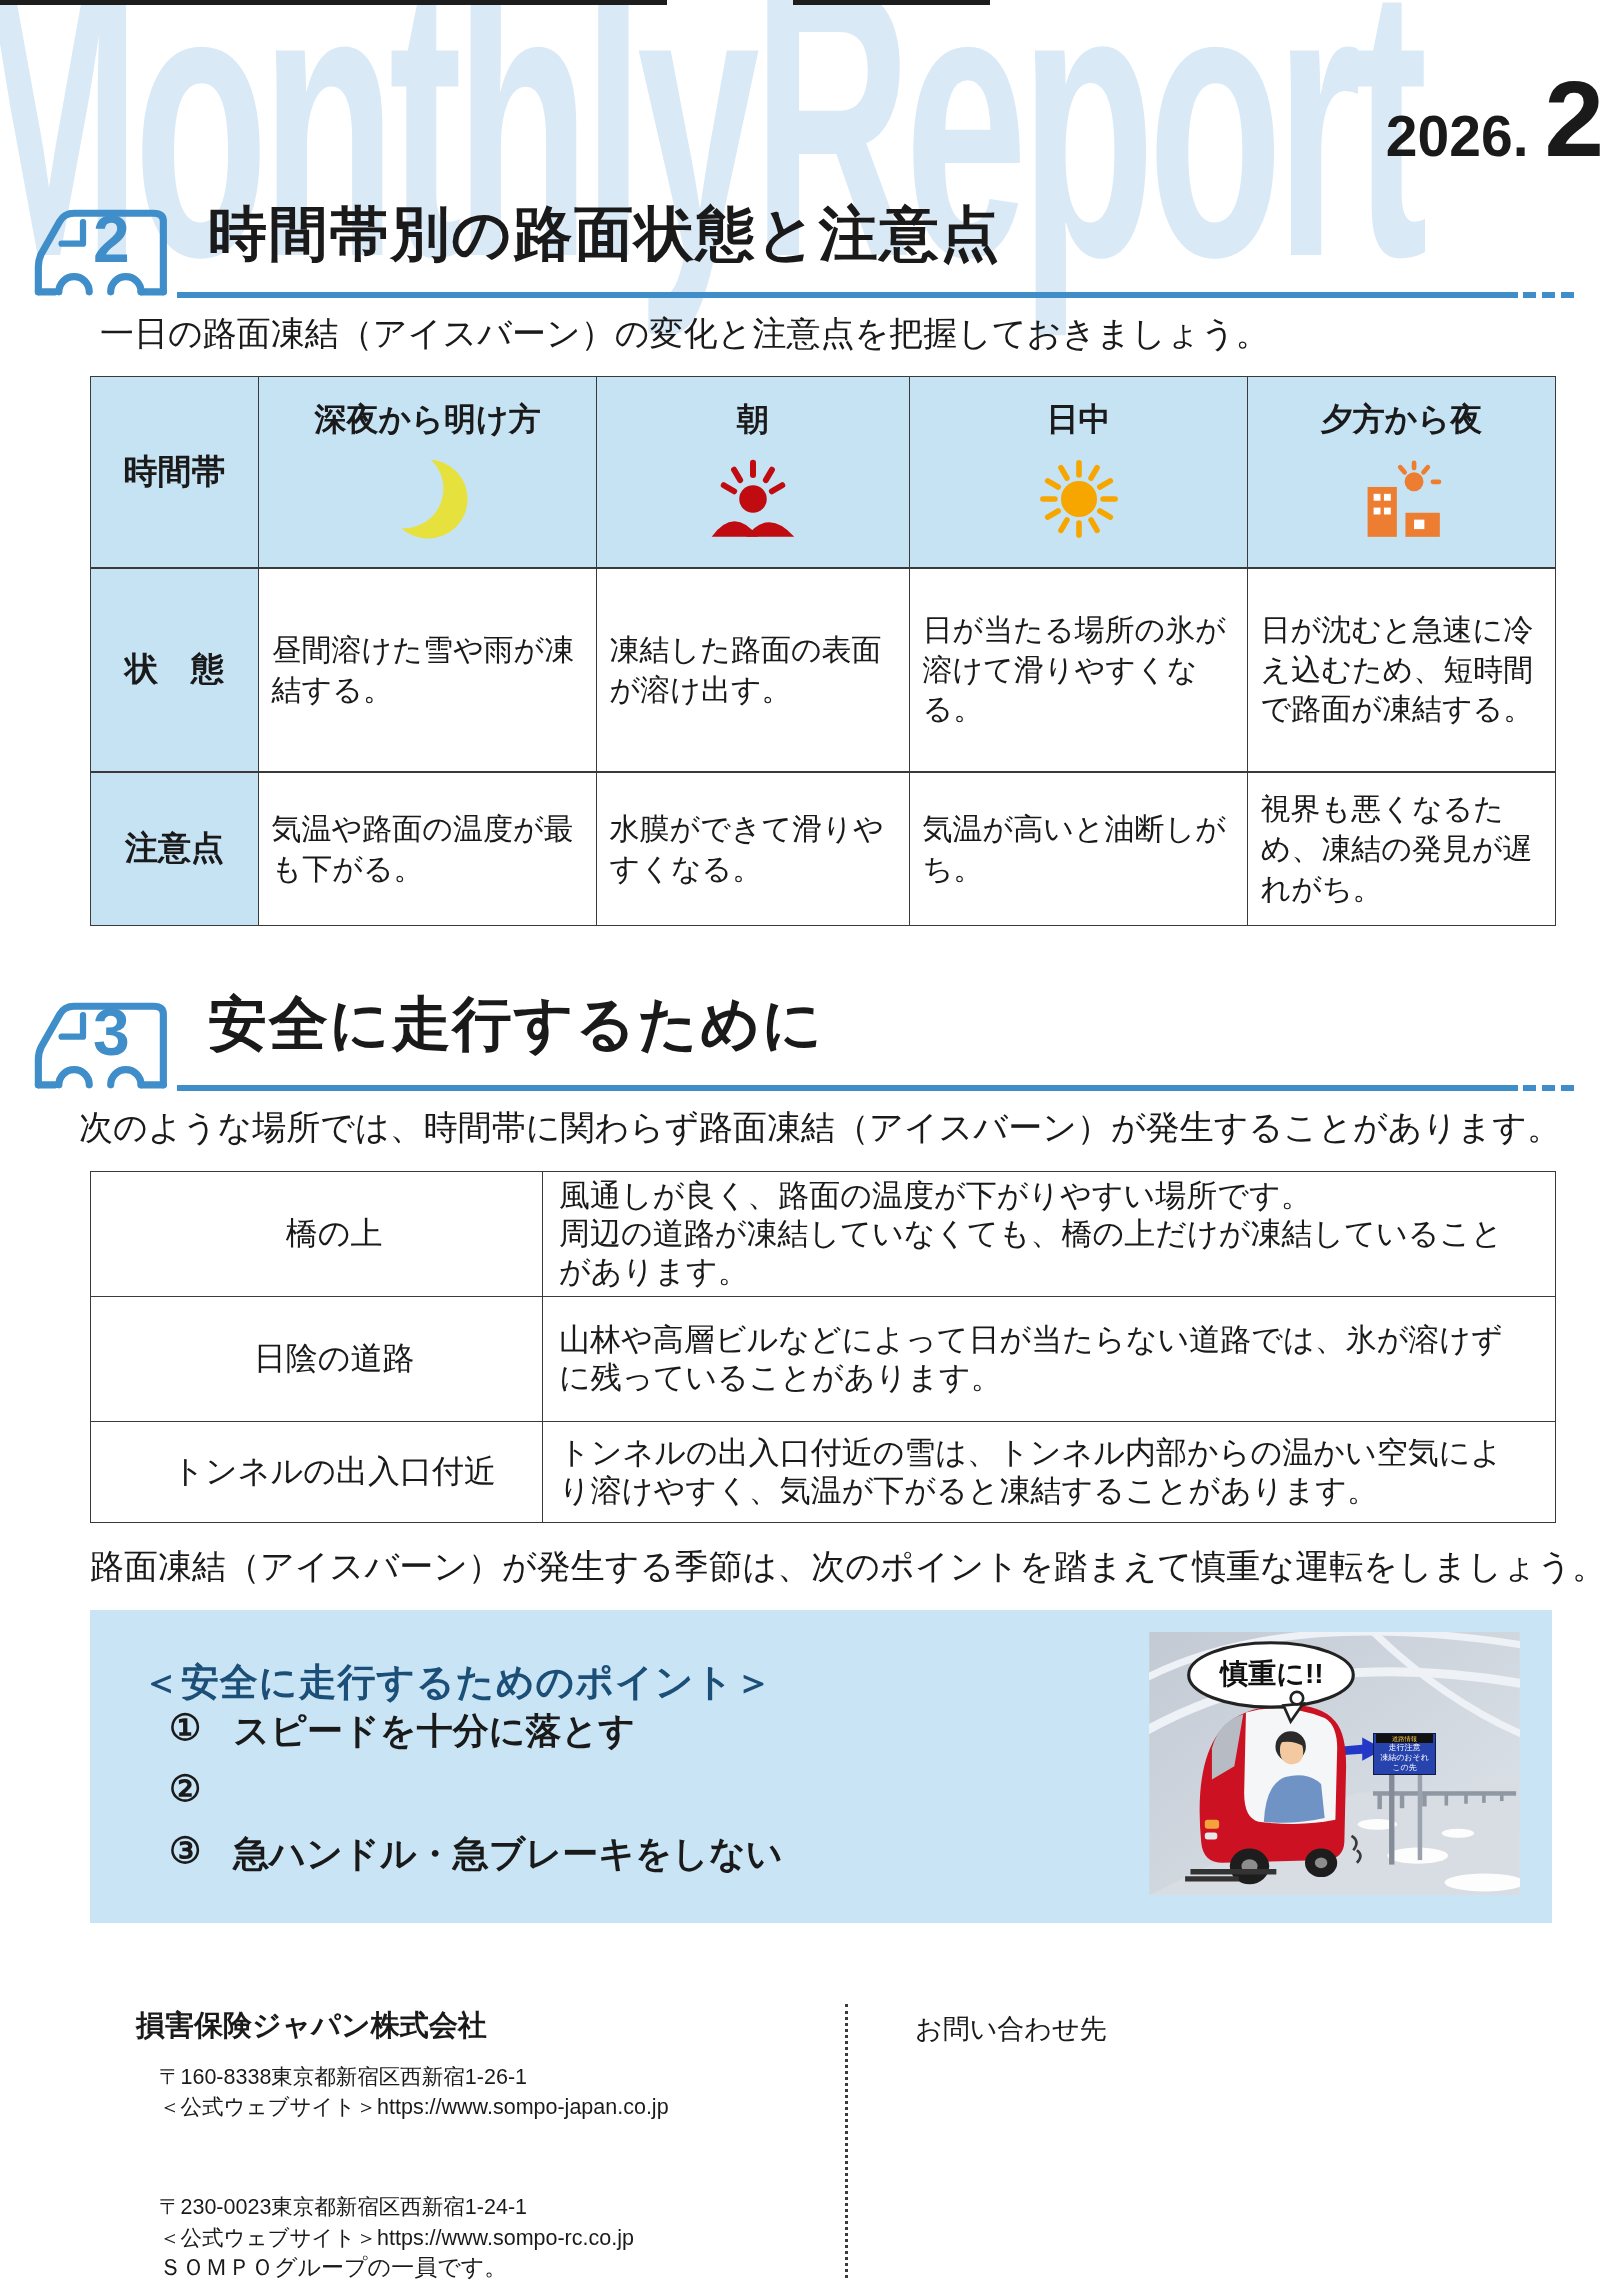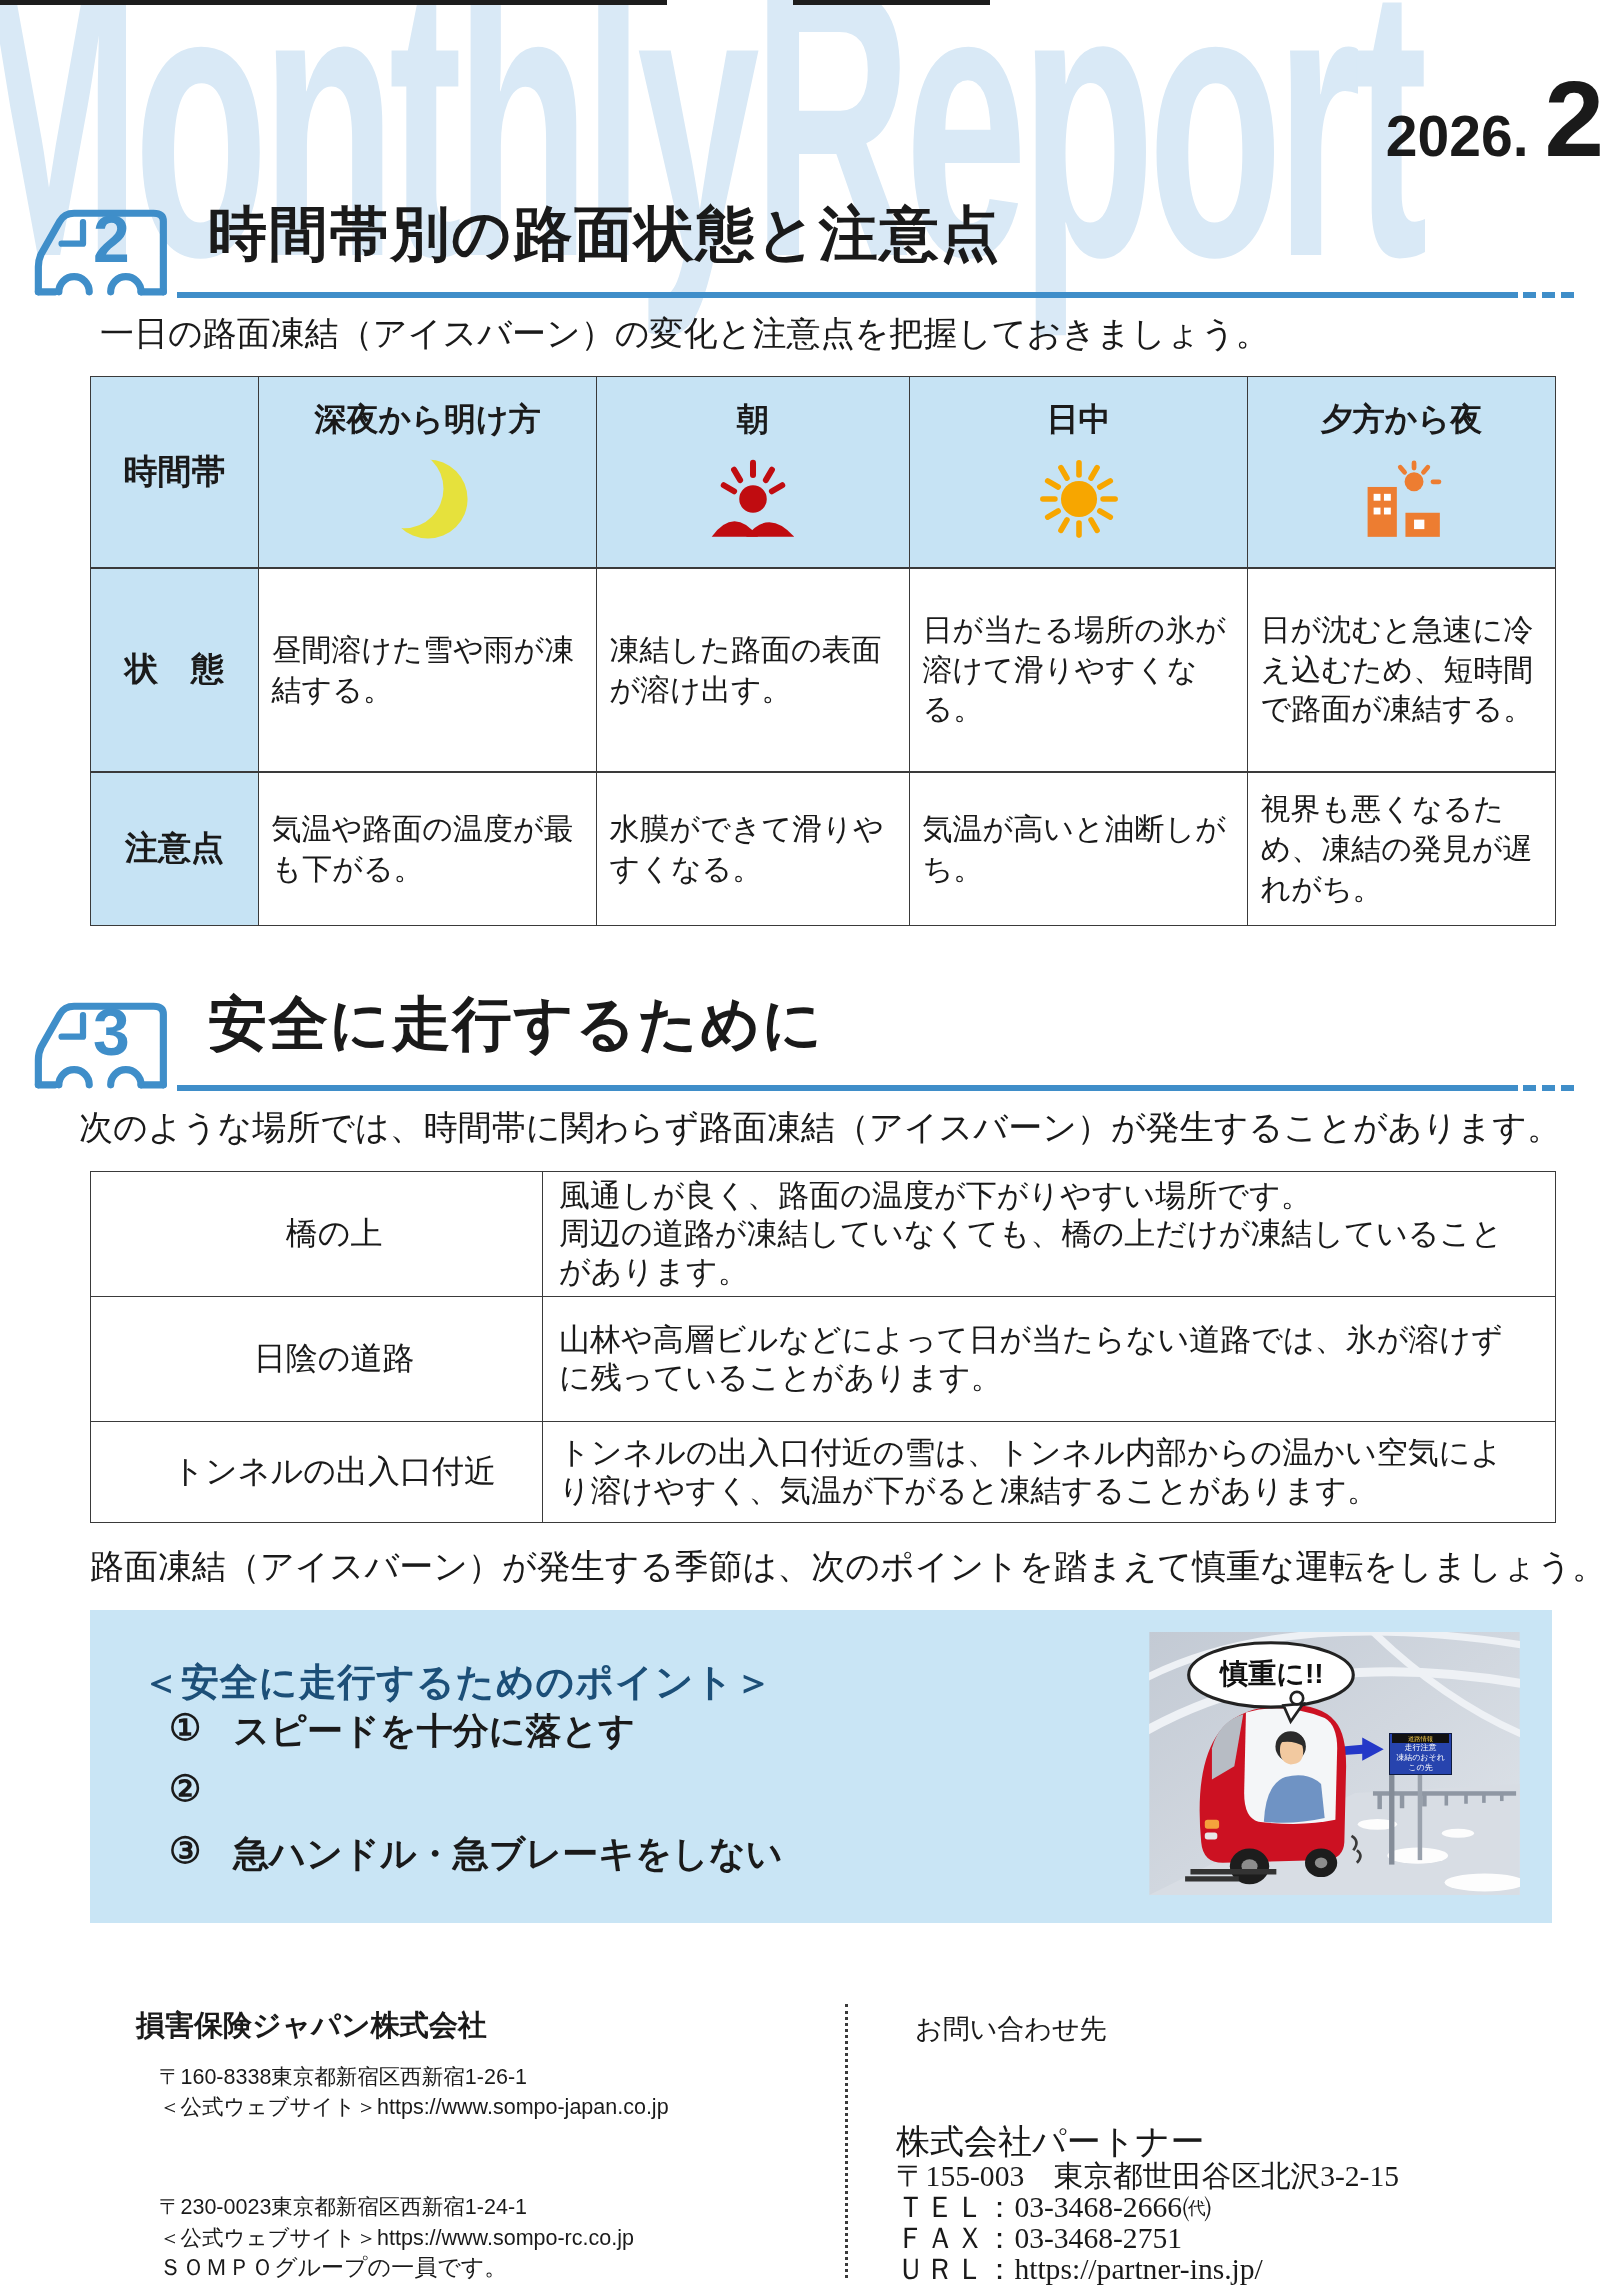"走行注意" .sign { margin-left: 16px -> none }
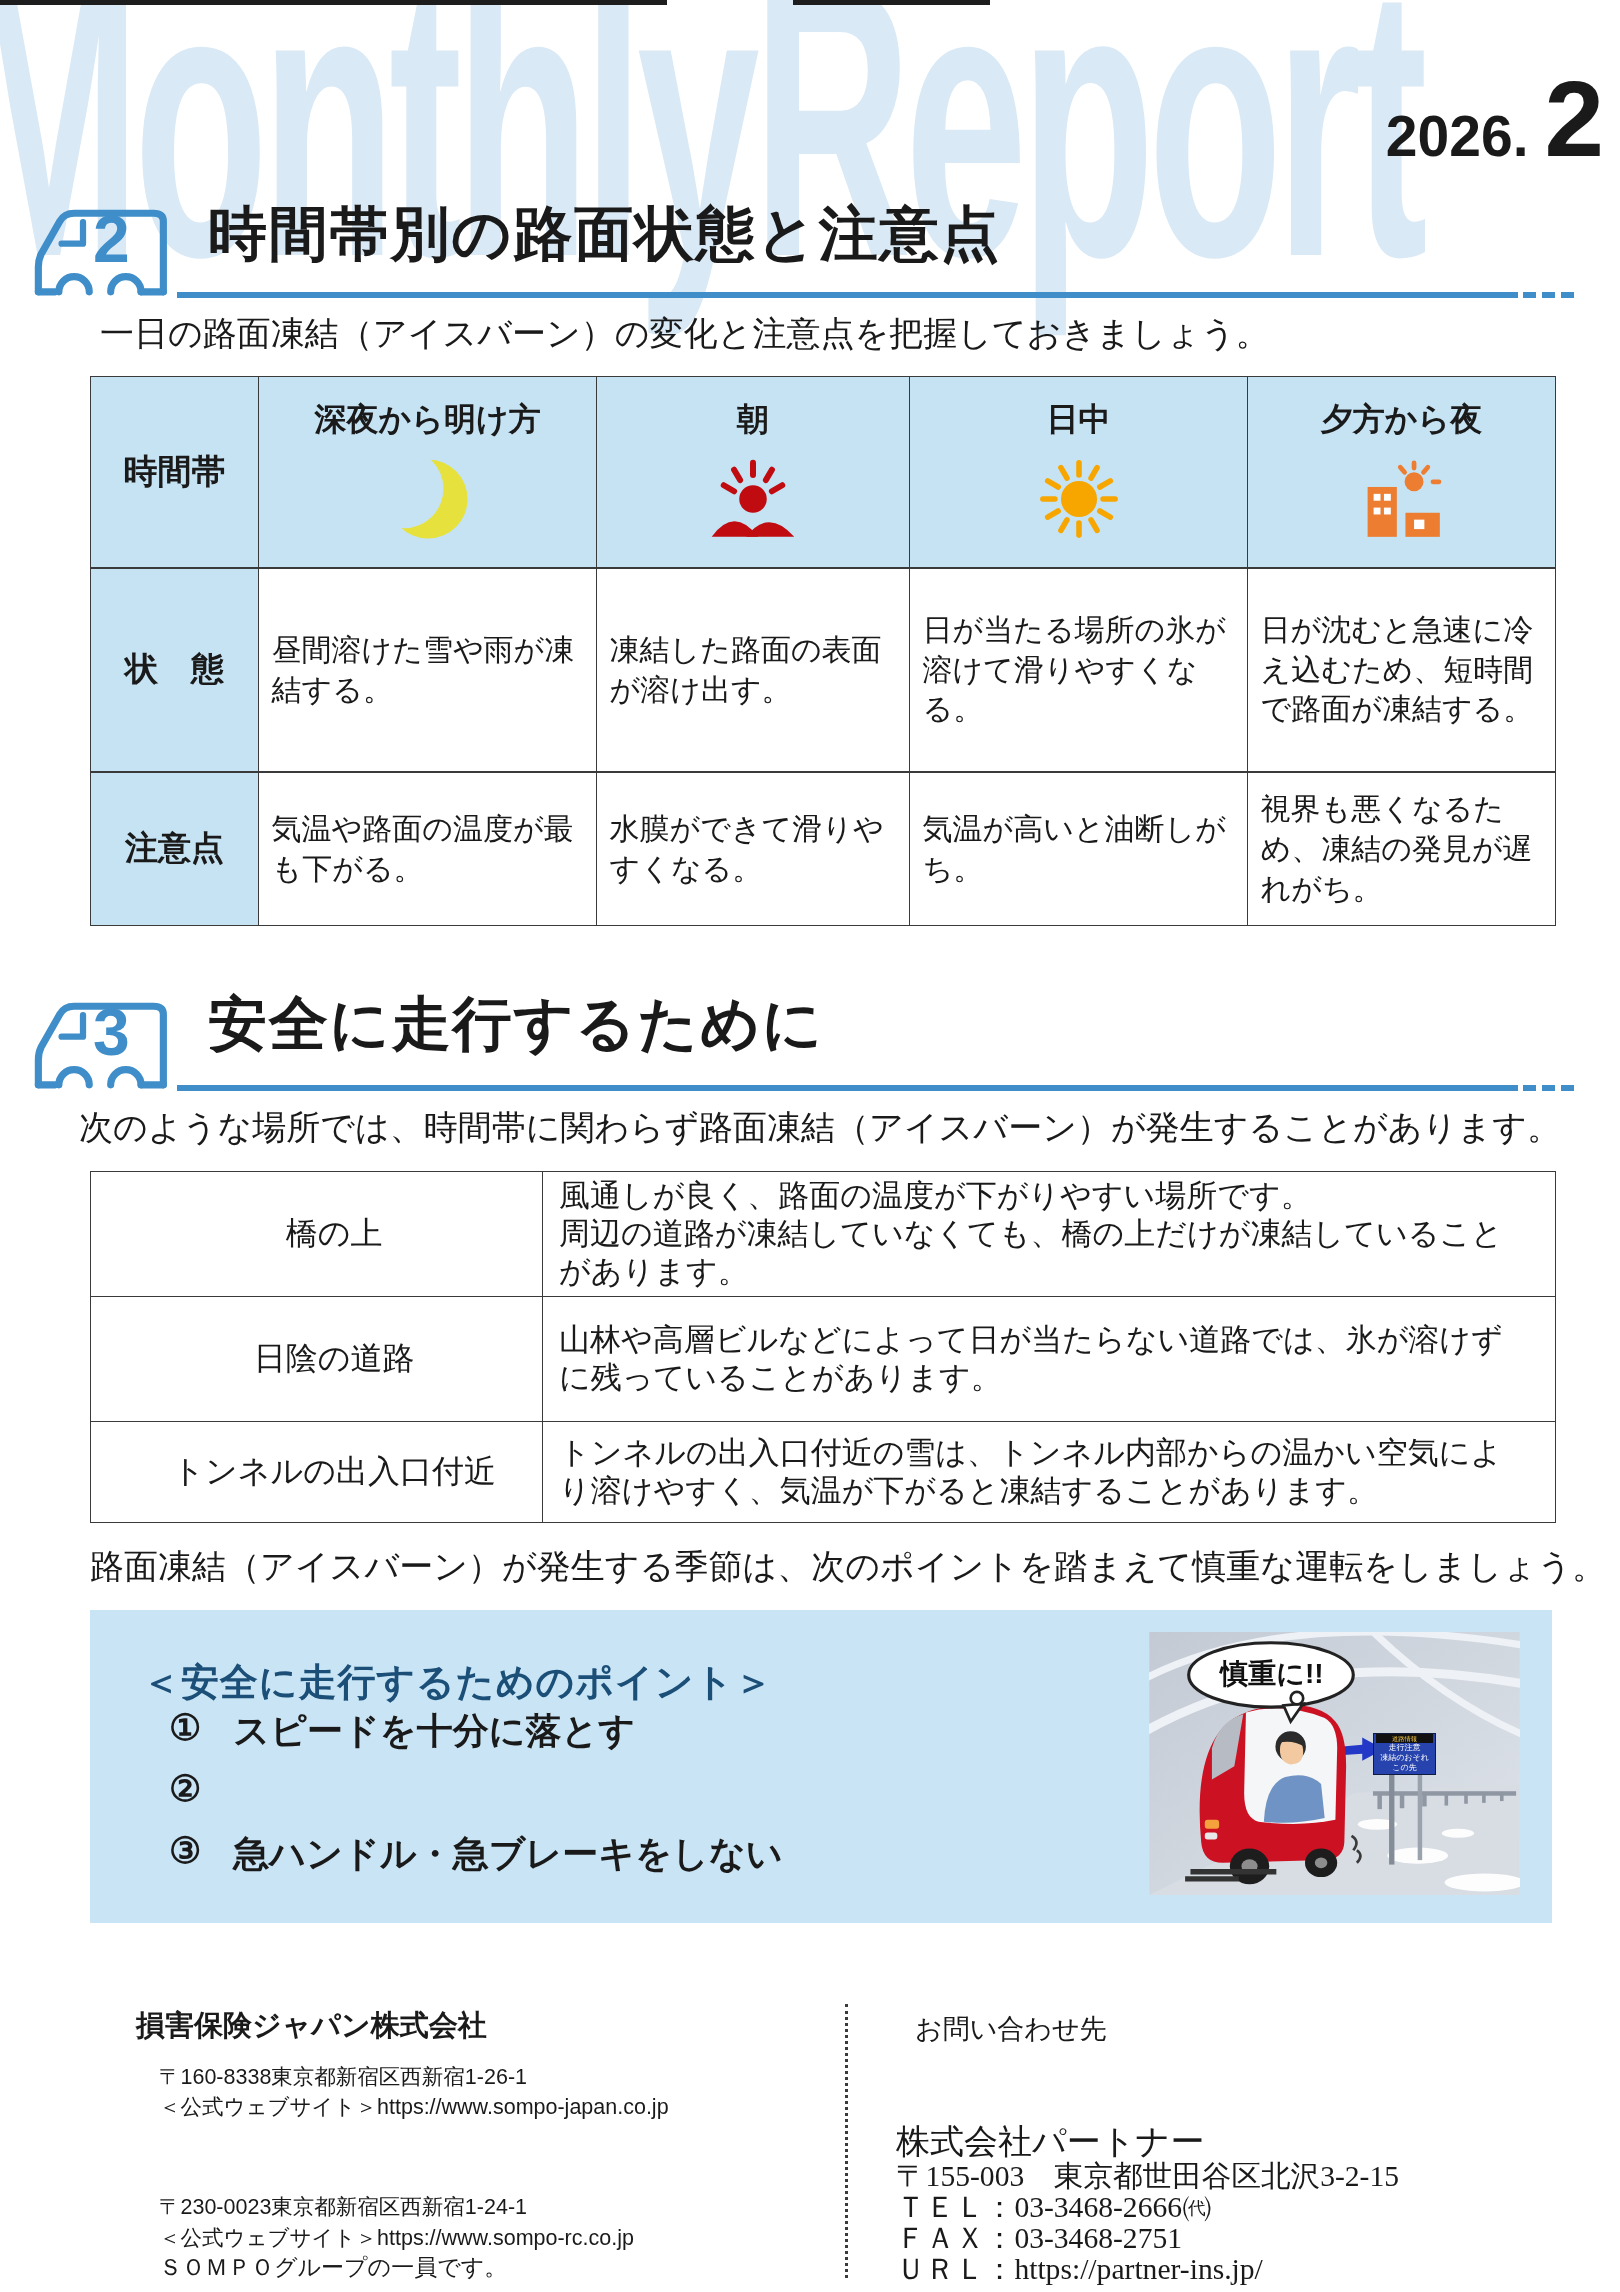"株式会社パートナー" div.f-contact { html: <div> <div>株式会社パートナー</div> <div>〒155-003 東京都世田谷区北沢3-2-15</div> <div>ＴＥＬ：03-3468-2666㈹</div> <div>ＦＡＸ：03-3468-2751</div> <div>ＵＲＬ：https://partner-ins.jp/</div> </div> -> none }
